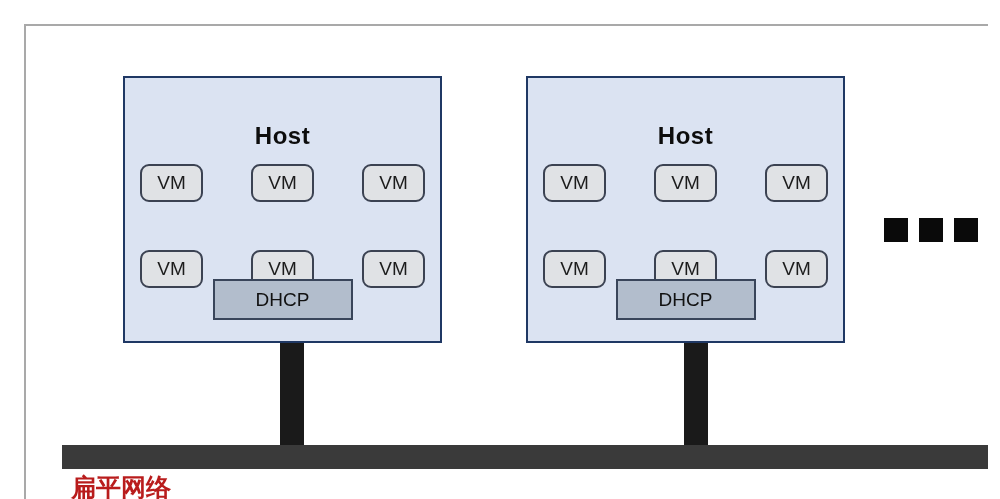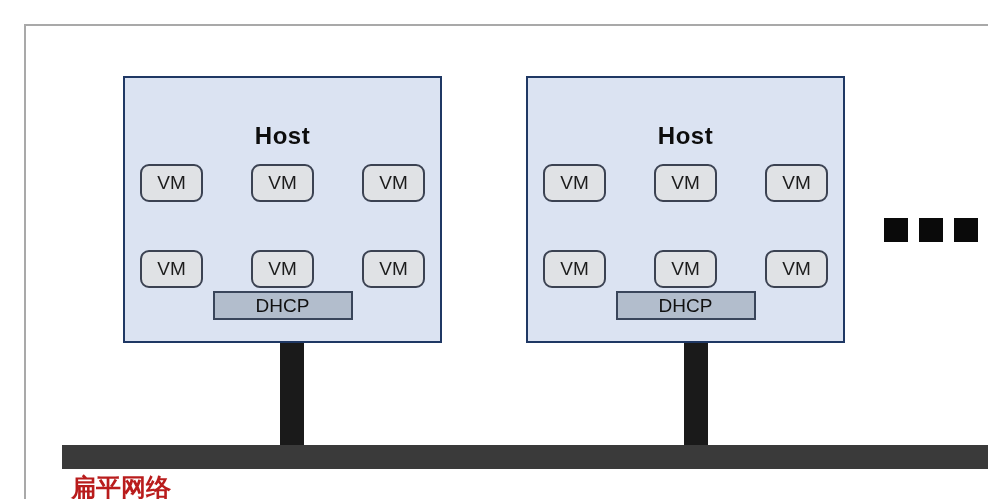"DHCP" .dhcp-box { height: 29px -> 41px }
